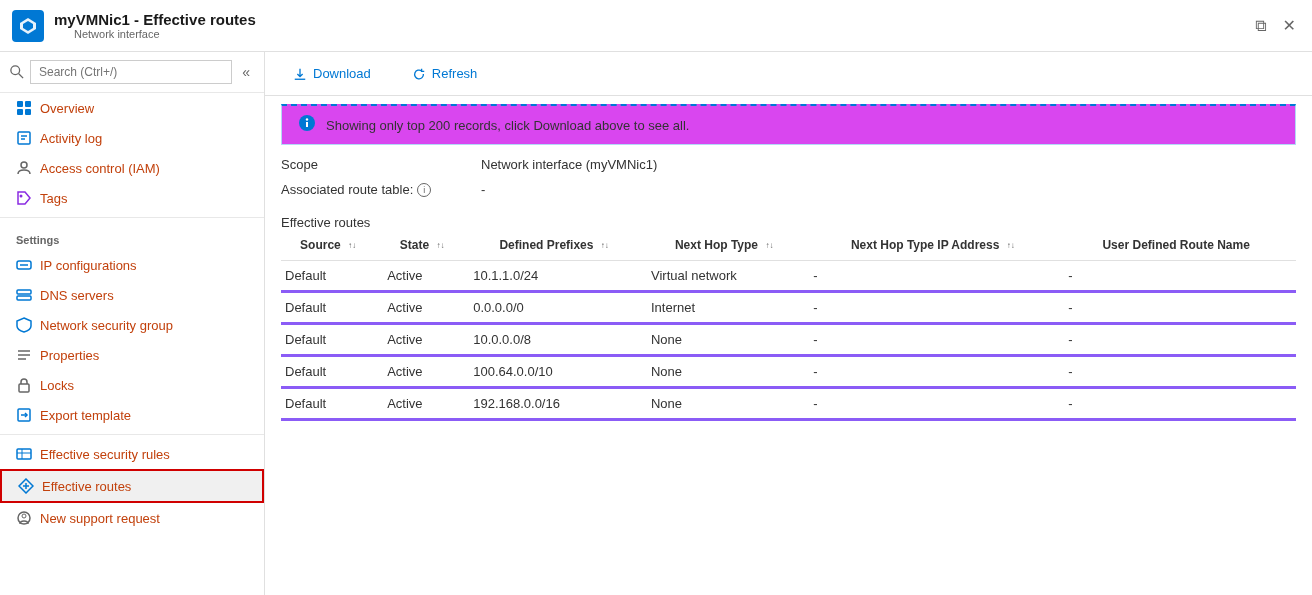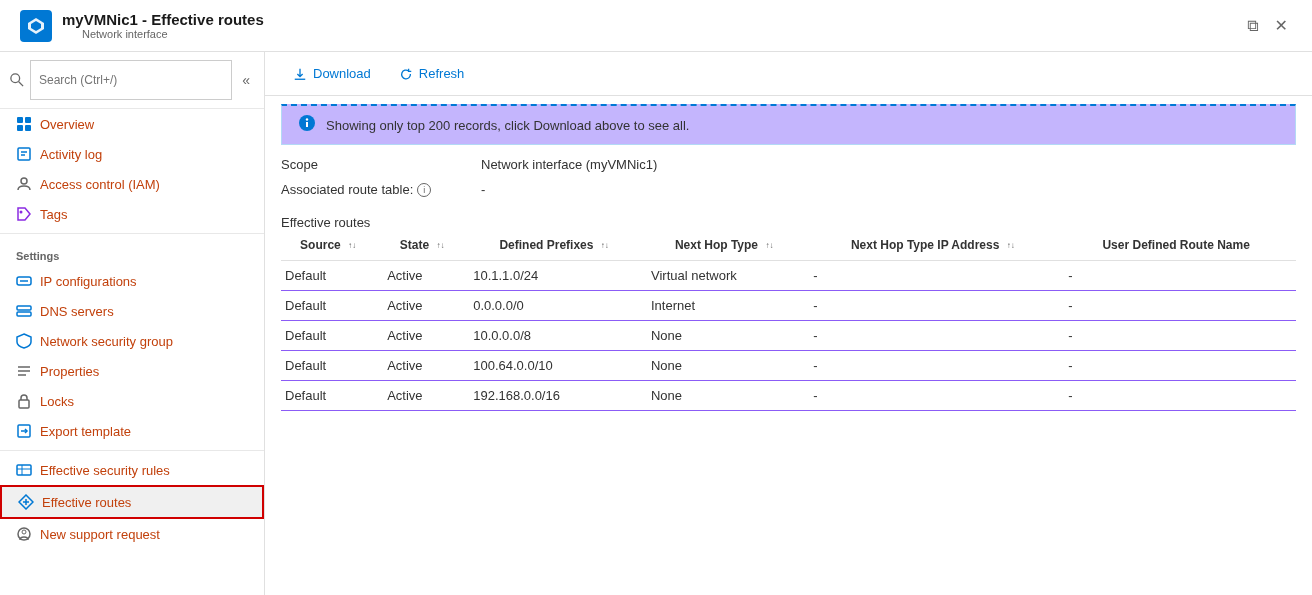"myVMNic1 - Effective routes" .title-bar { padding: 8px 20px -> 8px 12px }
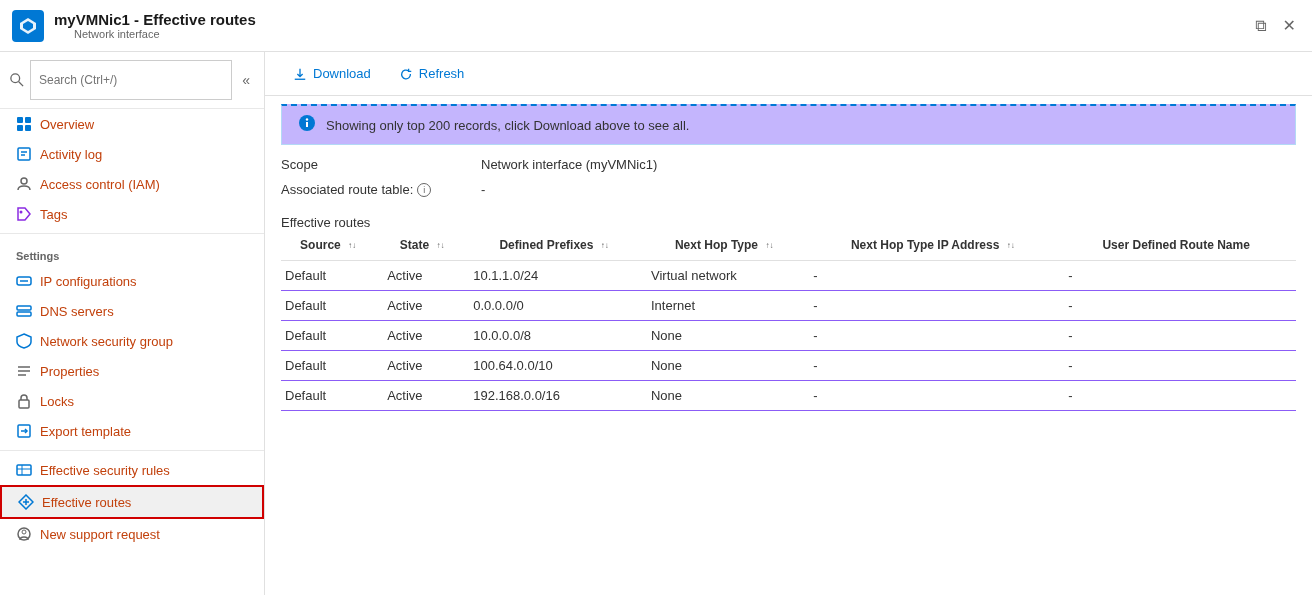"Search (Ctrl+/)" .sidebar-search input { padding: 12px 8px -> 4px 8px }
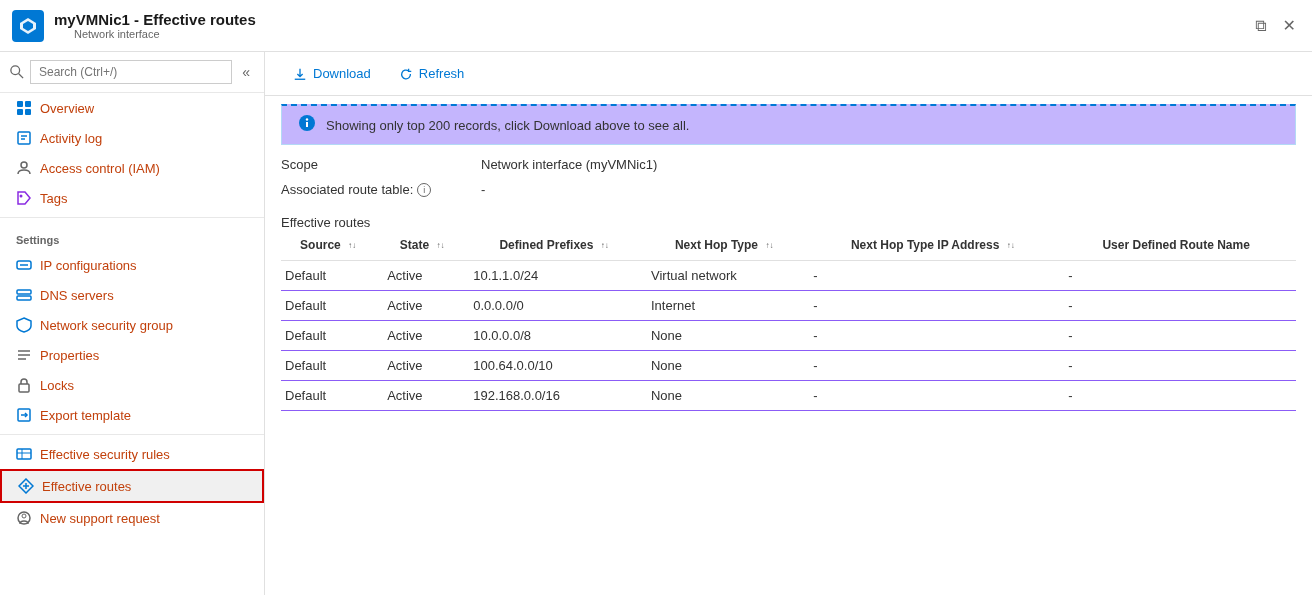"Download" .toolbar { gap: 4px -> 17px }
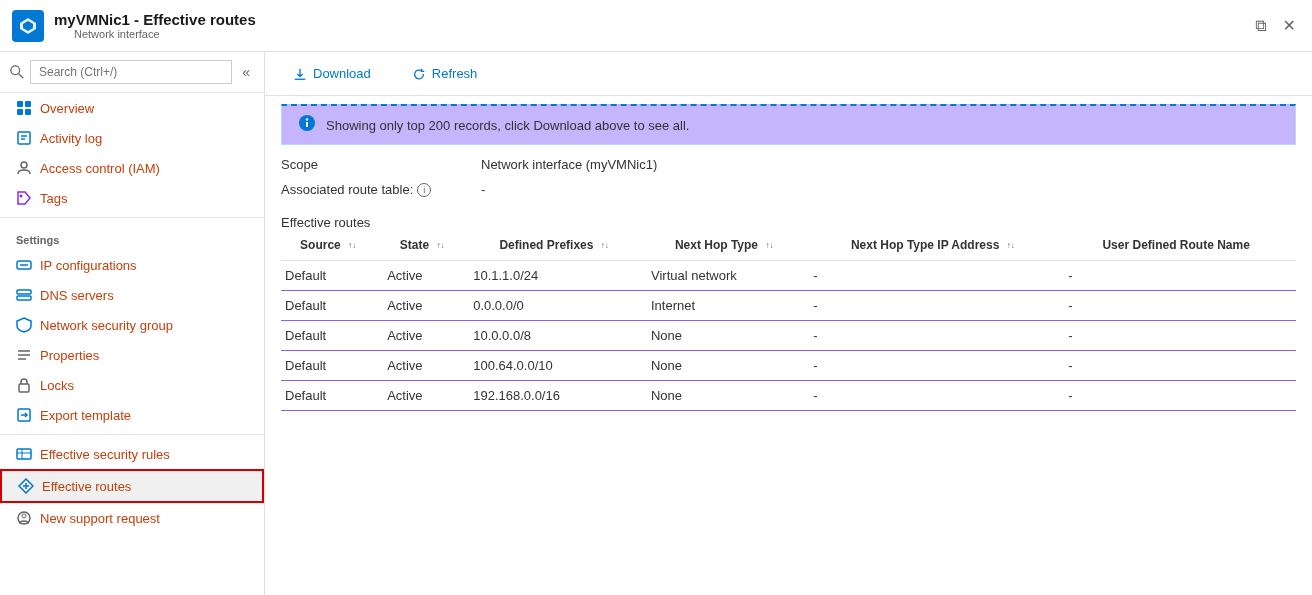"Showing only top 200 records," .info-banner { background: #c4b5fd -> #d946ef }
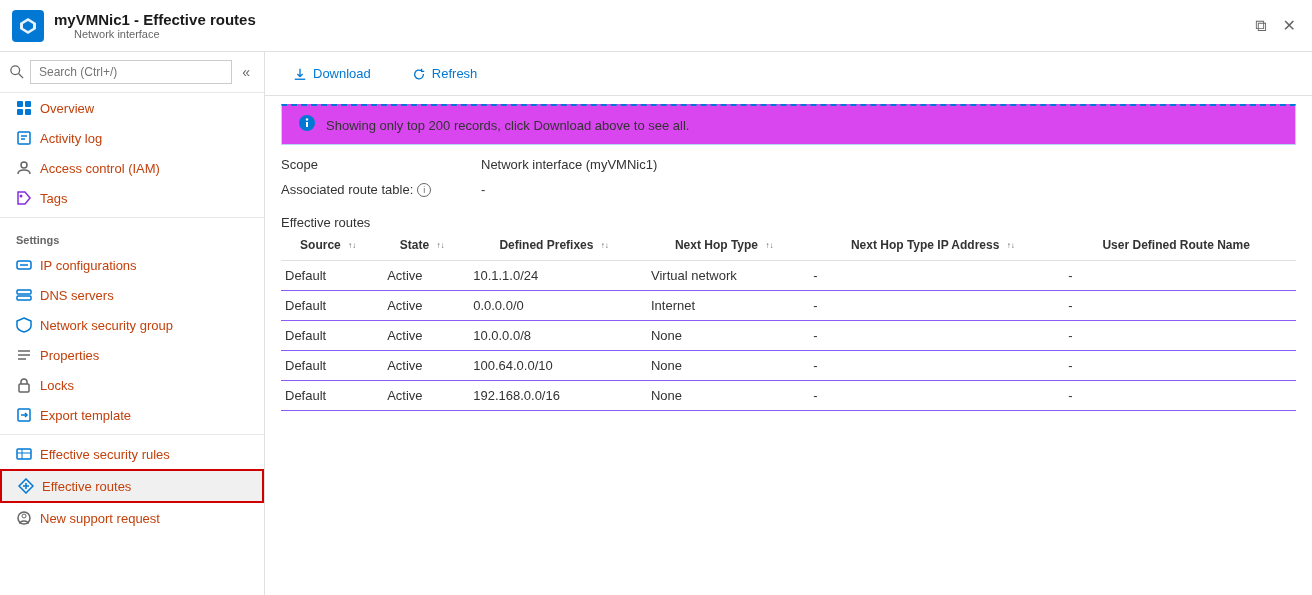"Default" td { border-bottom: 1px solid #8b5cf6 -> 3px solid #8b5cf6 }
